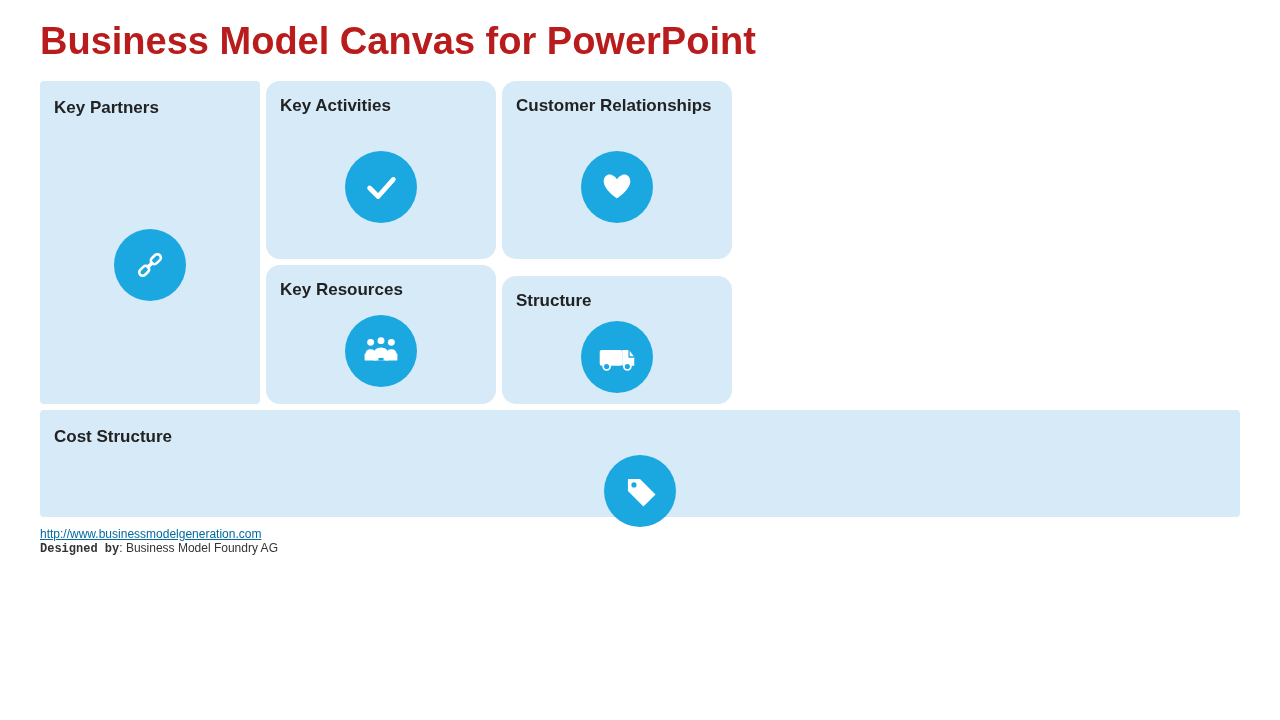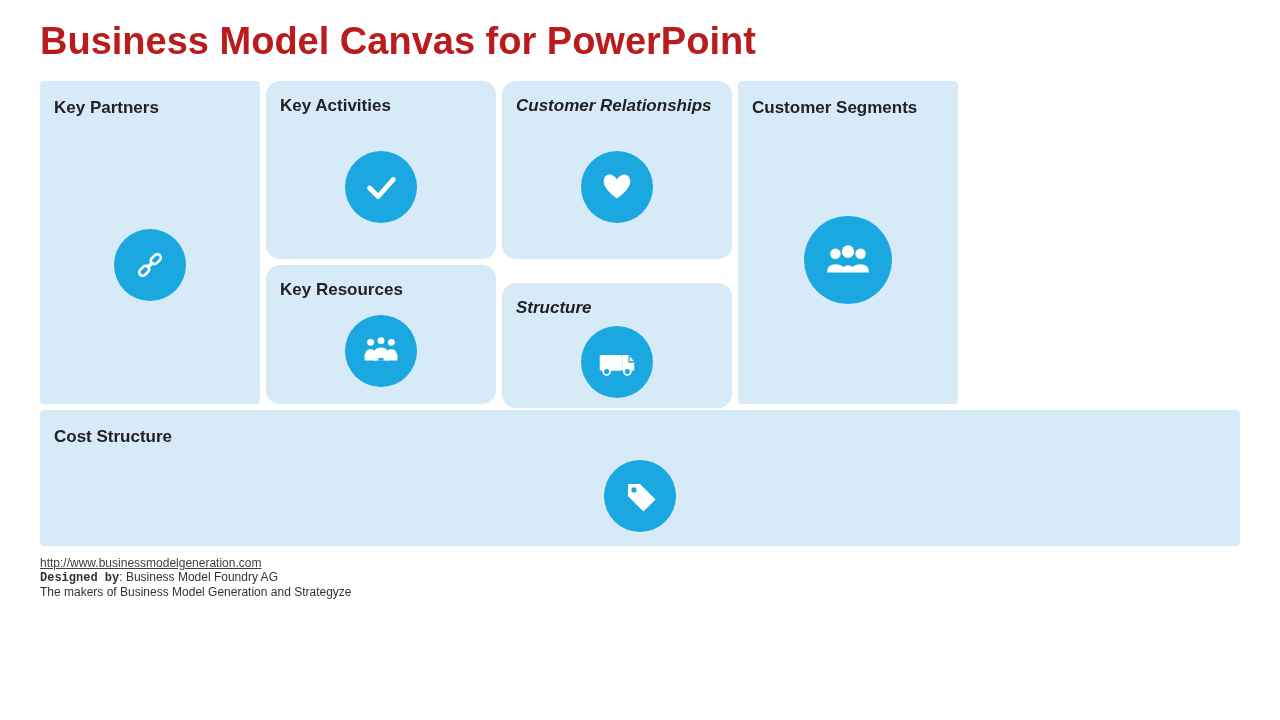"Customer Relationships" .col-customer-rel { font-style: italic -> none; gap: 24px -> 17px }
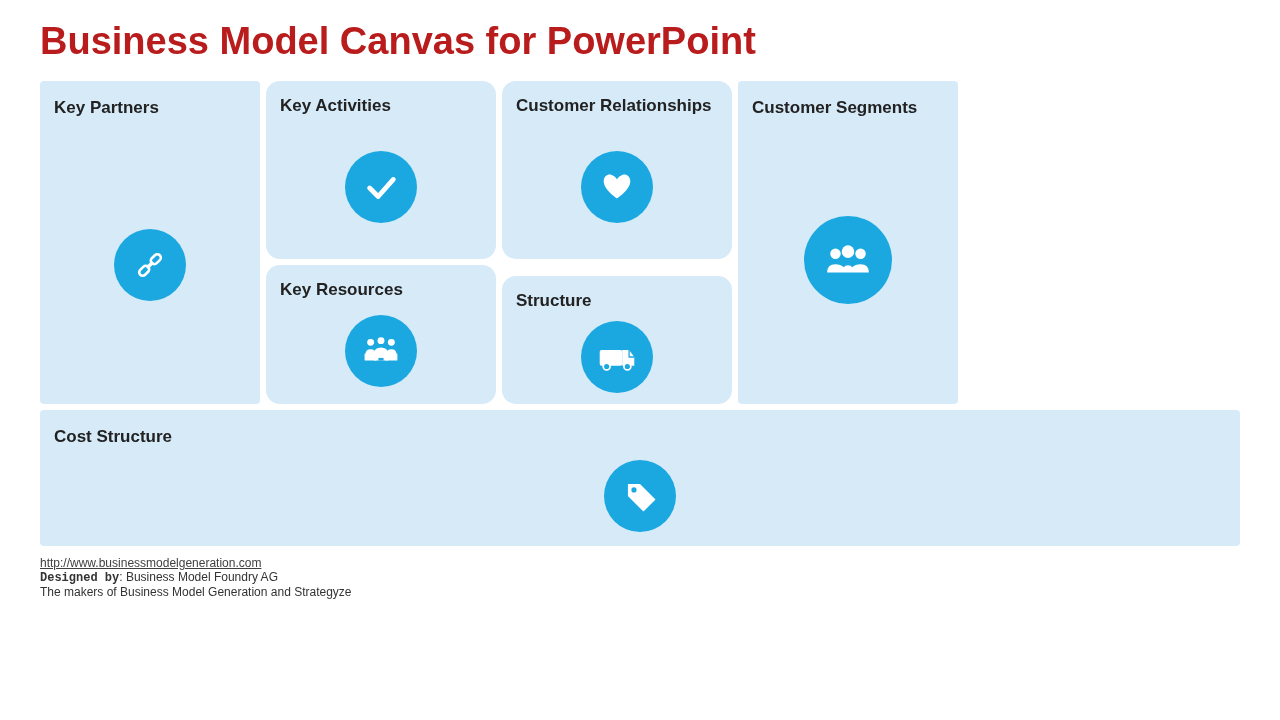"Customer Segments" div.cell { html: <div> <span>Customer Segments</span> <div> <div> <svg> <circle></circle> <circle></circle> <circle></circle> <path></path> </svg> </div> </div> </div> -> none }
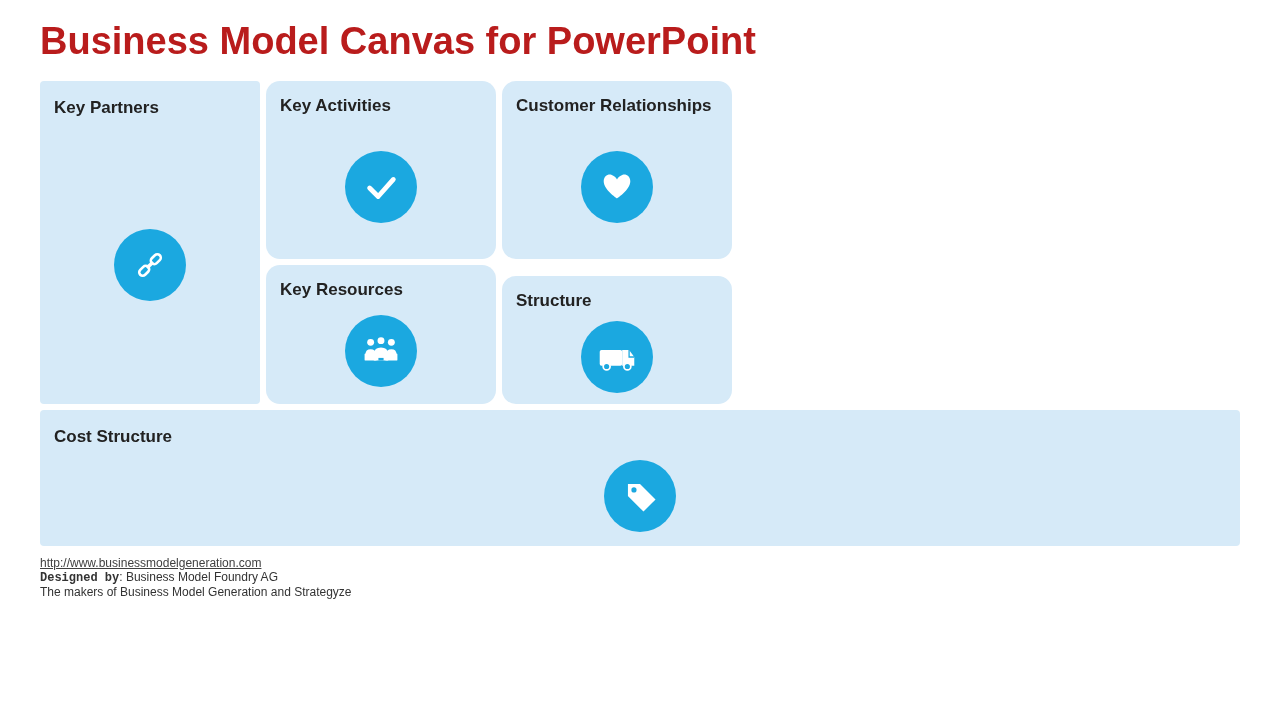"Cost Structure" .row-bottom { height: 136px -> 107px }
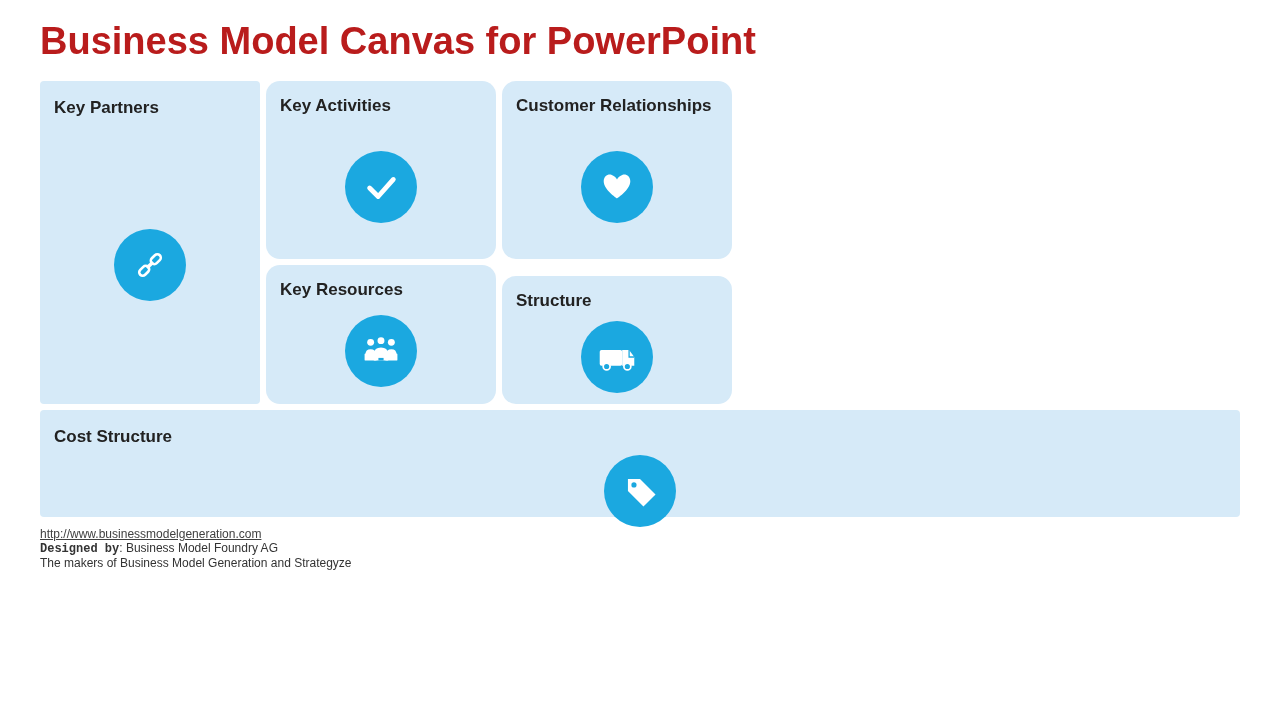"http://www.businessmodelgeneration.com" .footer a { color: #404040 -> #0369a1 }
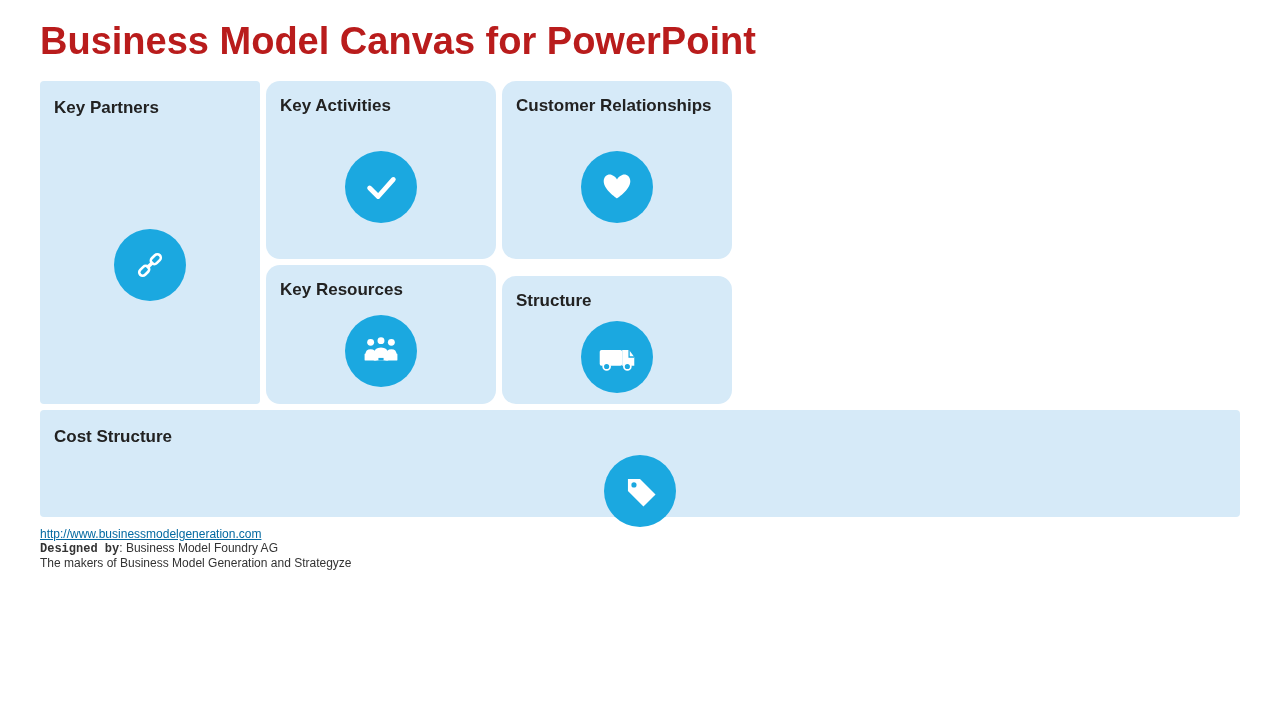"The makers of Business Model" div { html: <div><span>The makers of Business Model Generation and Strategyze</span></div> -> none }
